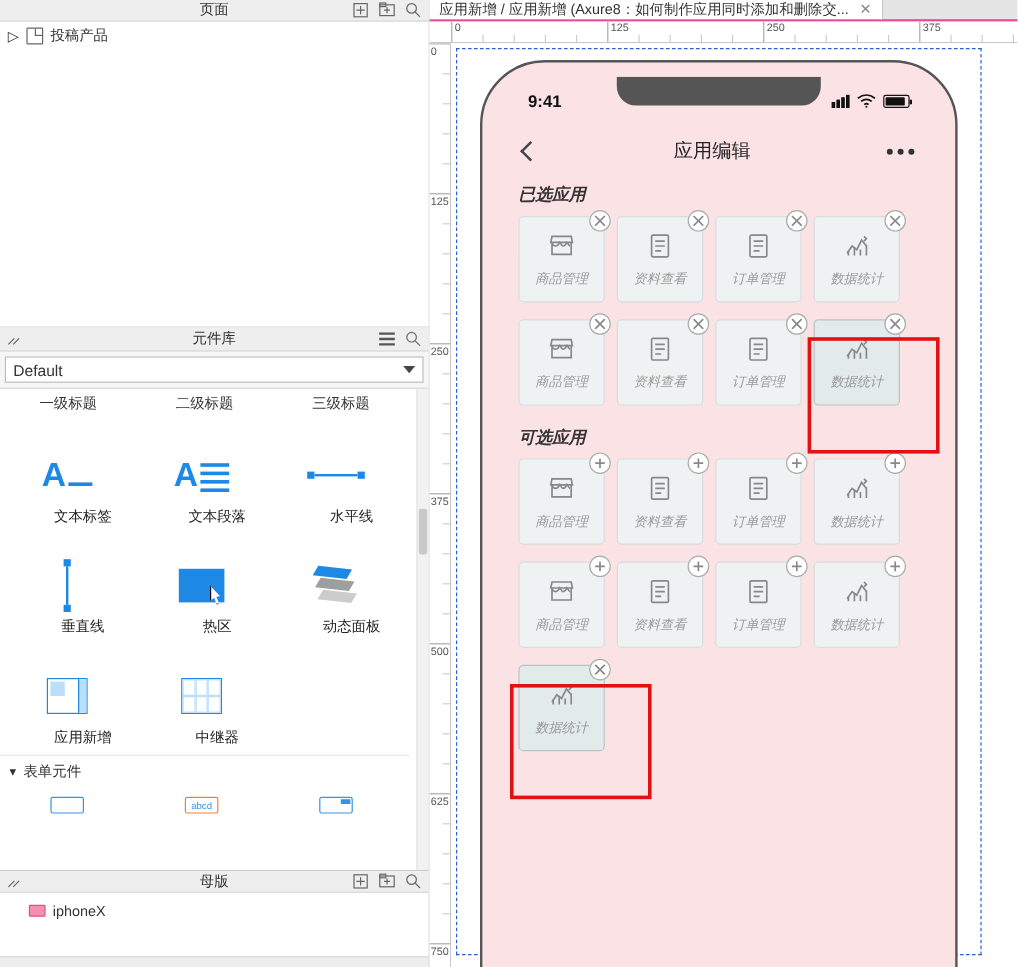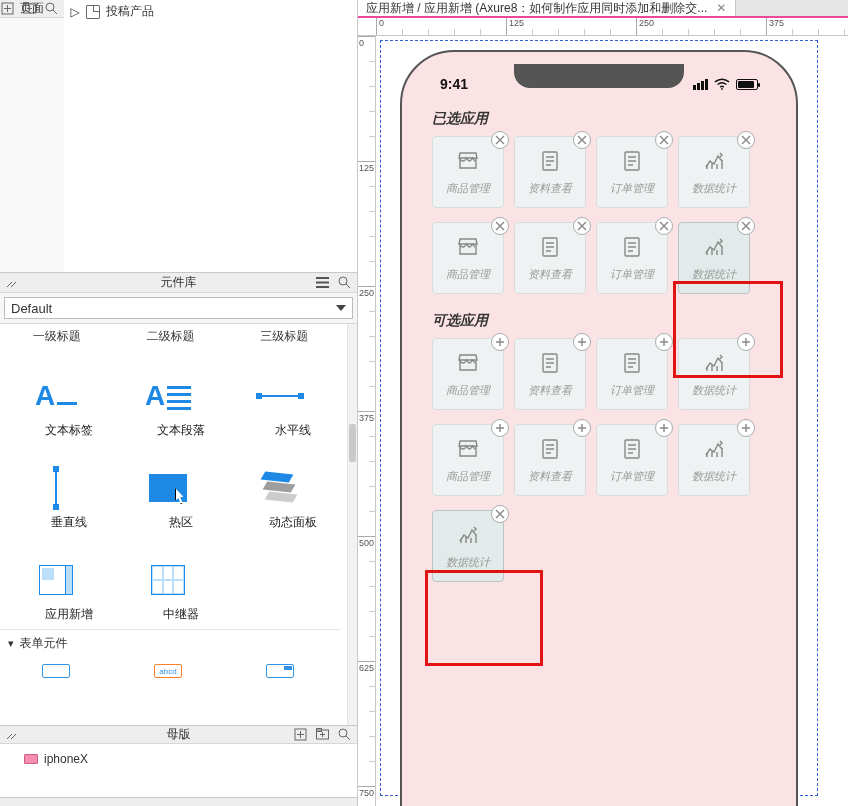"页面" .pages-panel { flex-direction: none -> column }
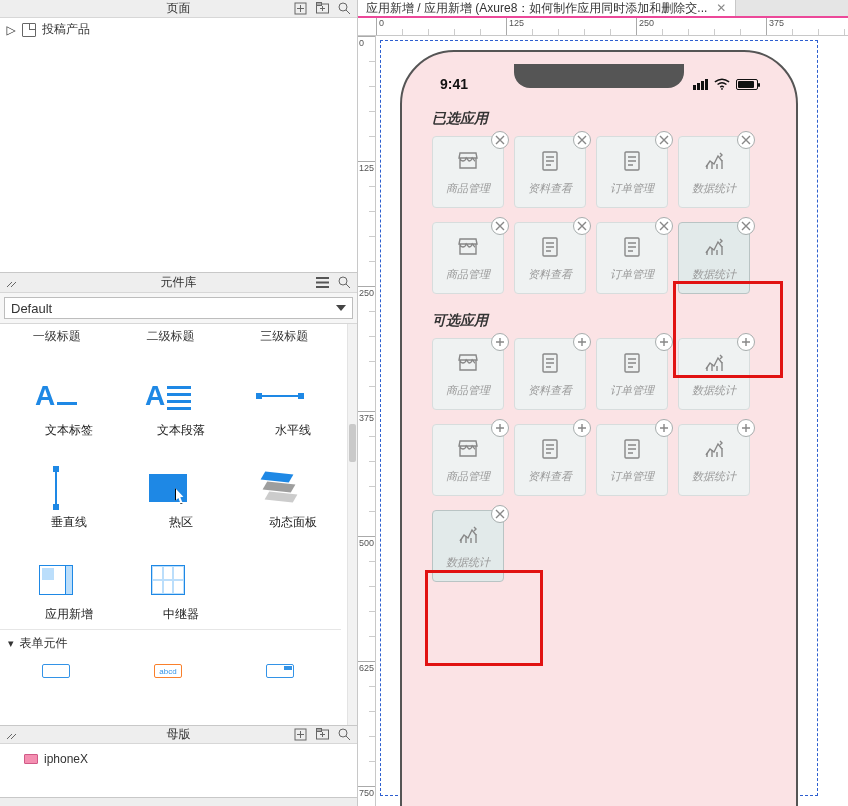"应用编辑" div.nav-bar { html: none -> <div> <span></span> <span>应用编辑</span> <span> <span></span> <span></span> <span></span> </span> </div> }
